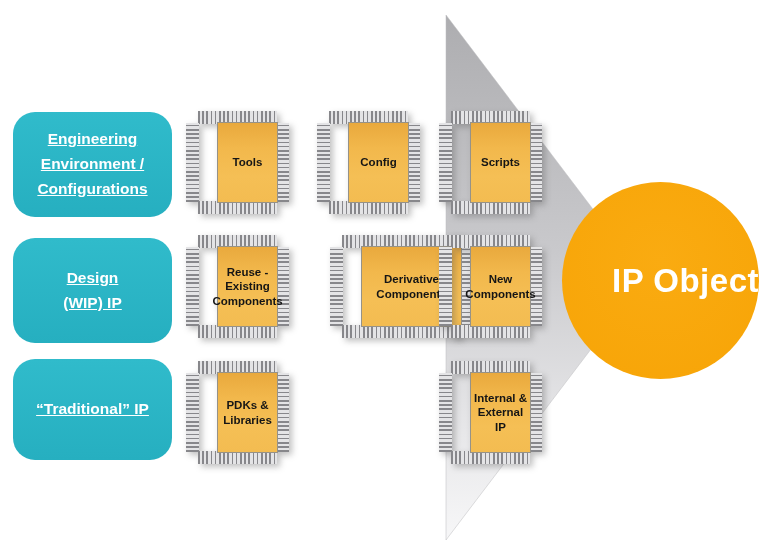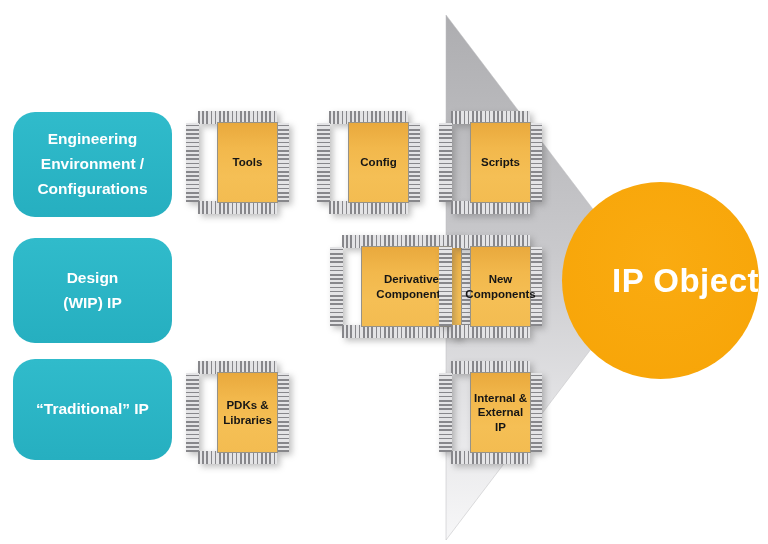"Engineering" .cat-box { text-decoration: none -> underline }
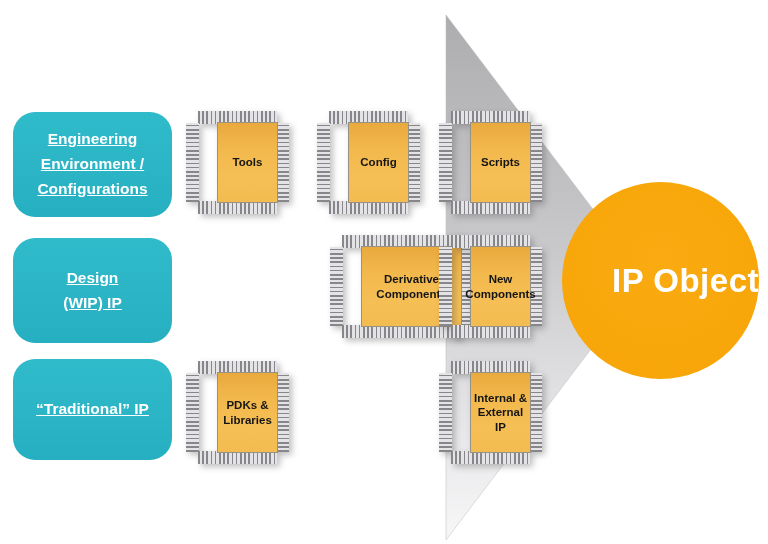"Reuse - Existing Components" div.chip { html: none -> <div> <div></div> <div></div> <div></div> <div></div> <div> <span>Reuse - Existing Components</span> </div> </div> }
